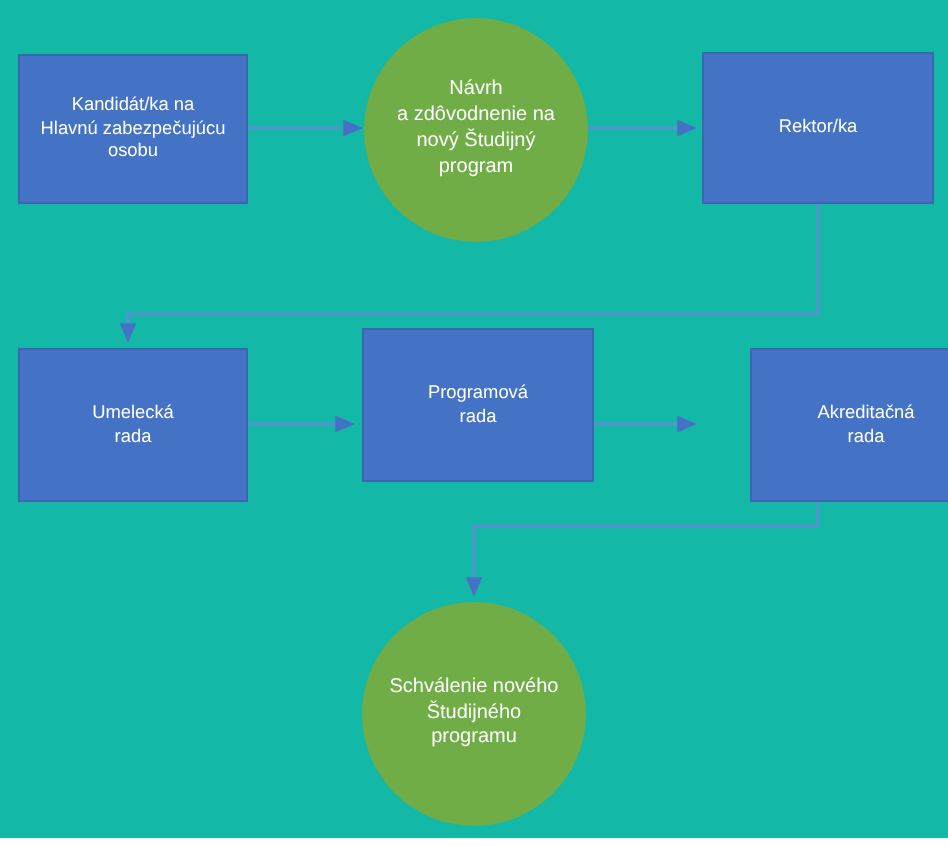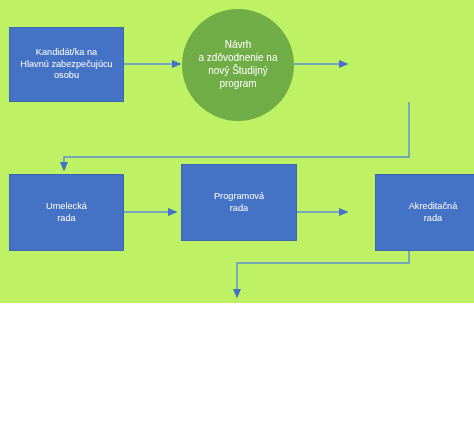"Kandidát/ka na" #canvas { background: #bef264 -> #14b8a6; height: 303px -> 419px }
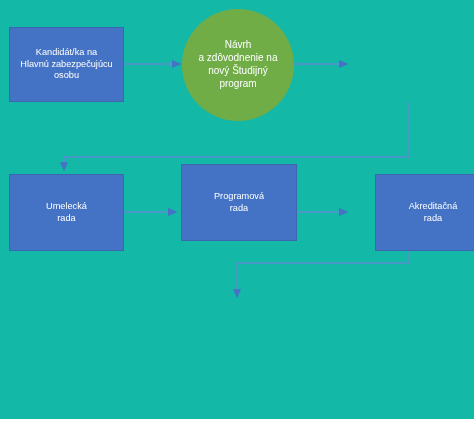"Rektor/ka" div.node { html: none -> <div> <span>Rektor/ka</span> </div> }
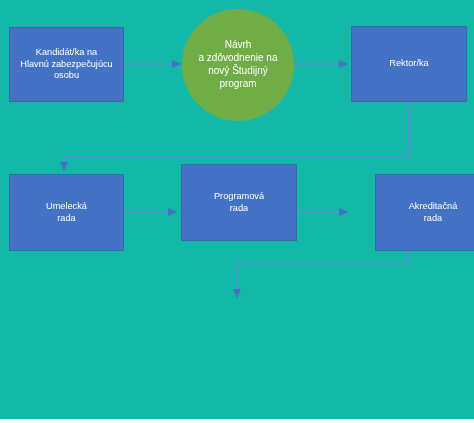"Schválenie nového" div.node { html: none -> <div> <span>Schválenie nového Študijného programu</span> </div> }
